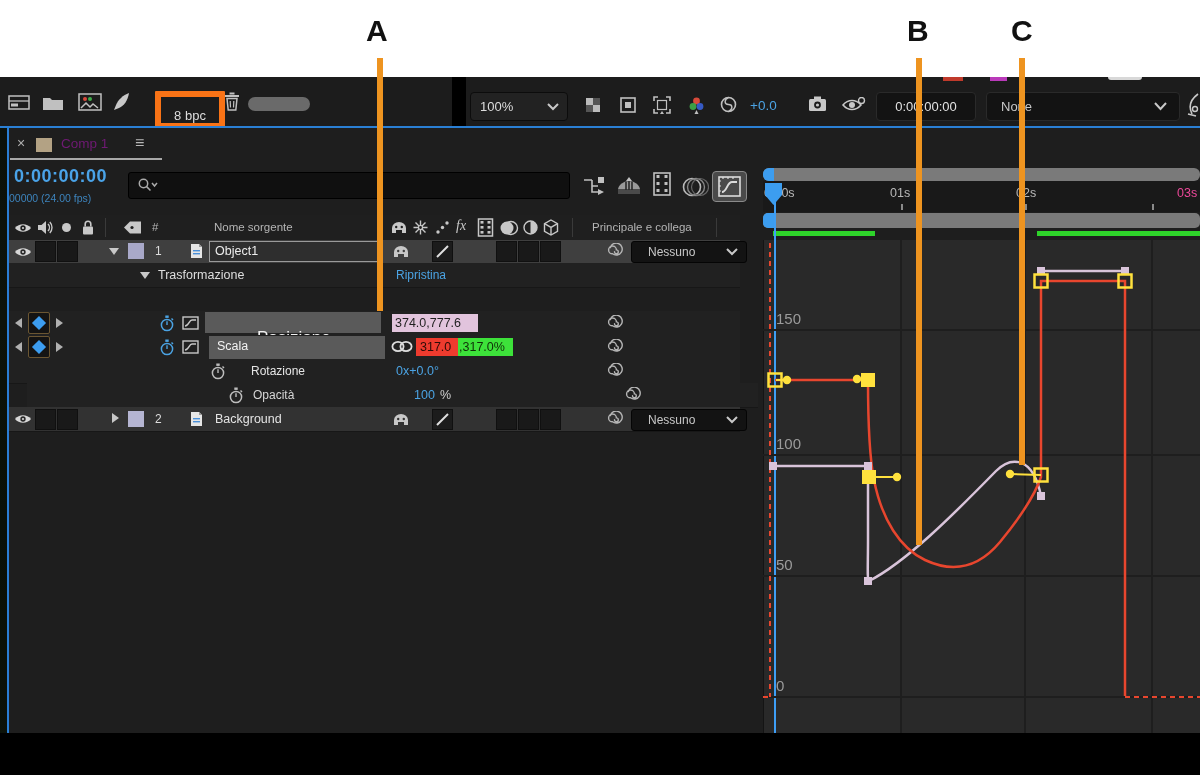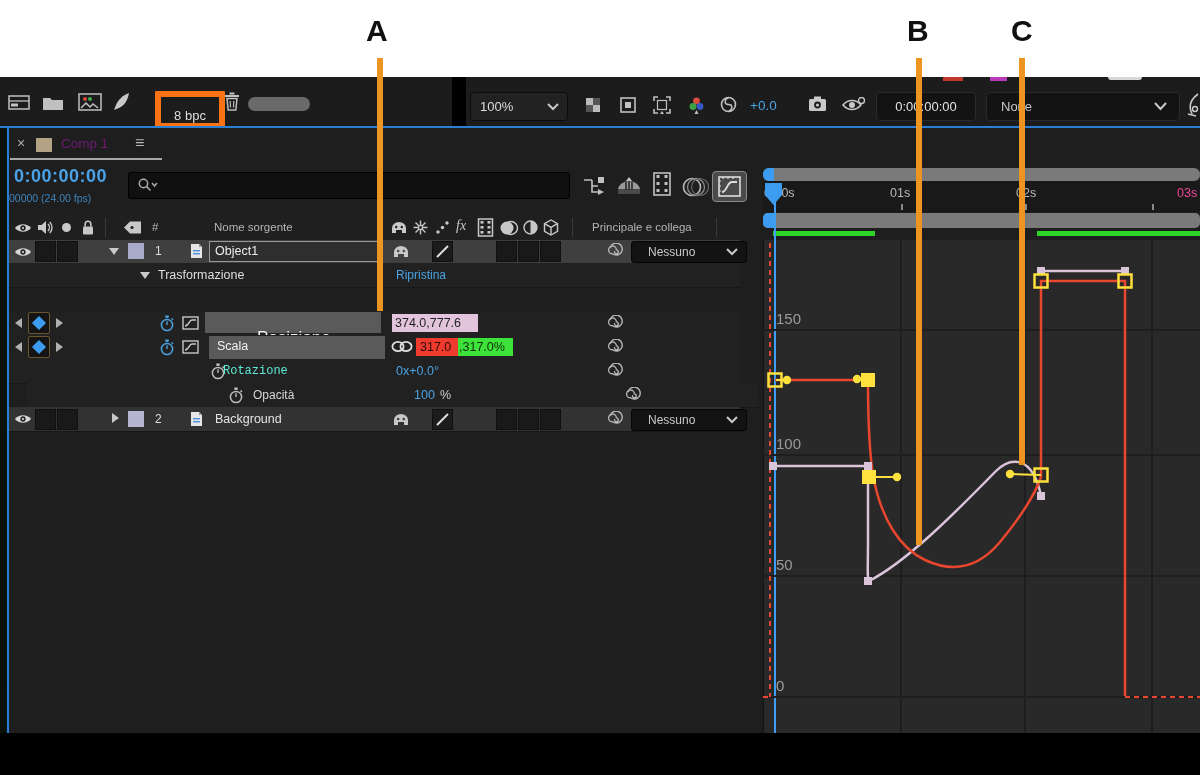"Rotazione" span.r { color: #5eead4 -> #e5e5e5; font-family: Liberation Mono, monospace -> none; left: 214px -> 242px }
